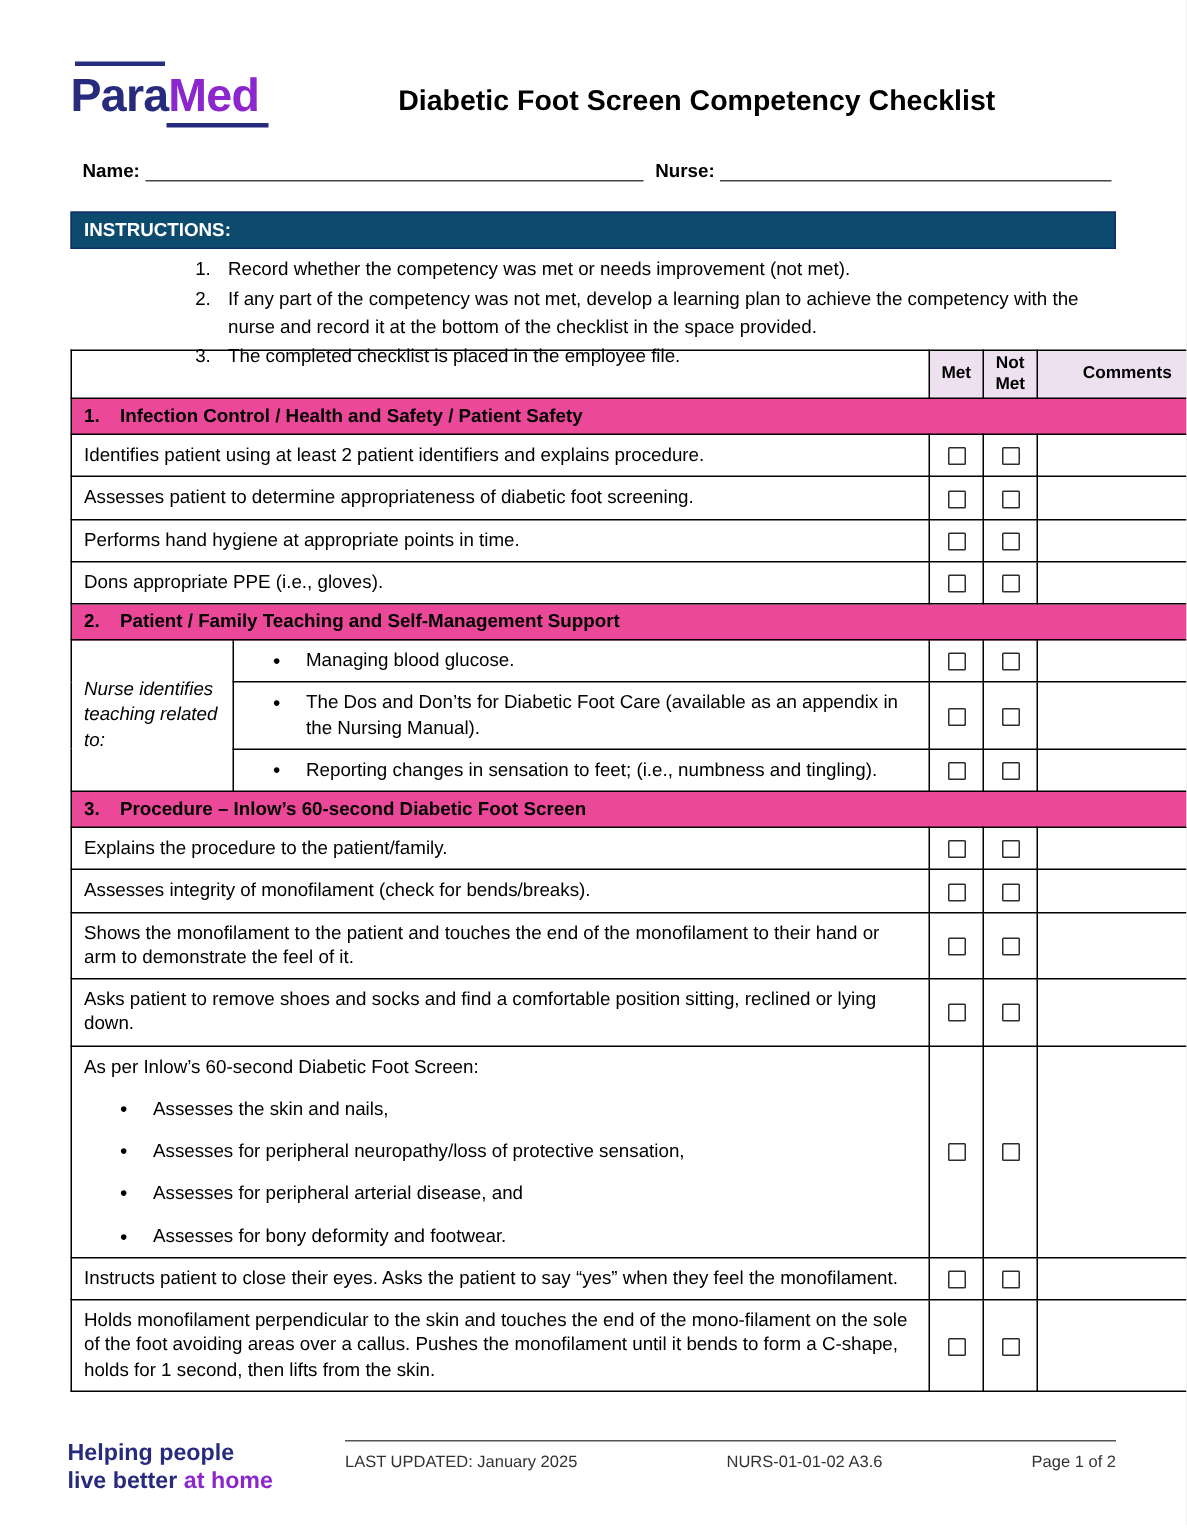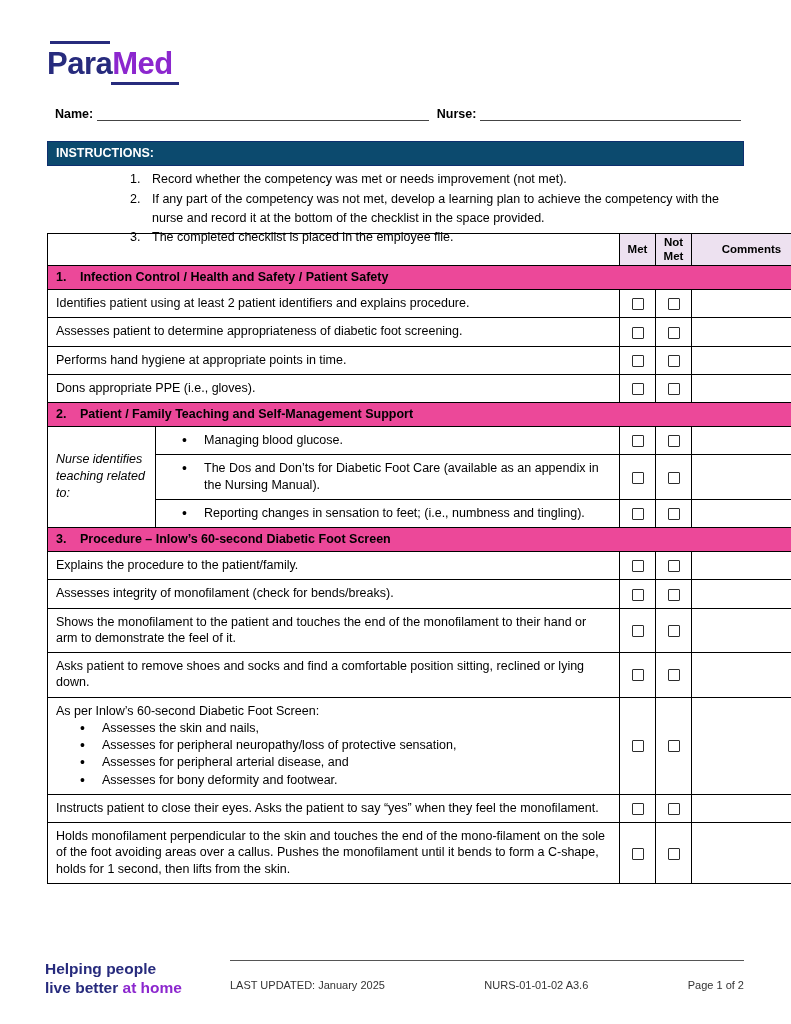"Diabetic Foot Screen Competency" div.doc-title { html: none -> <div>Diabetic Foot Screen Competency Checklist</div> }
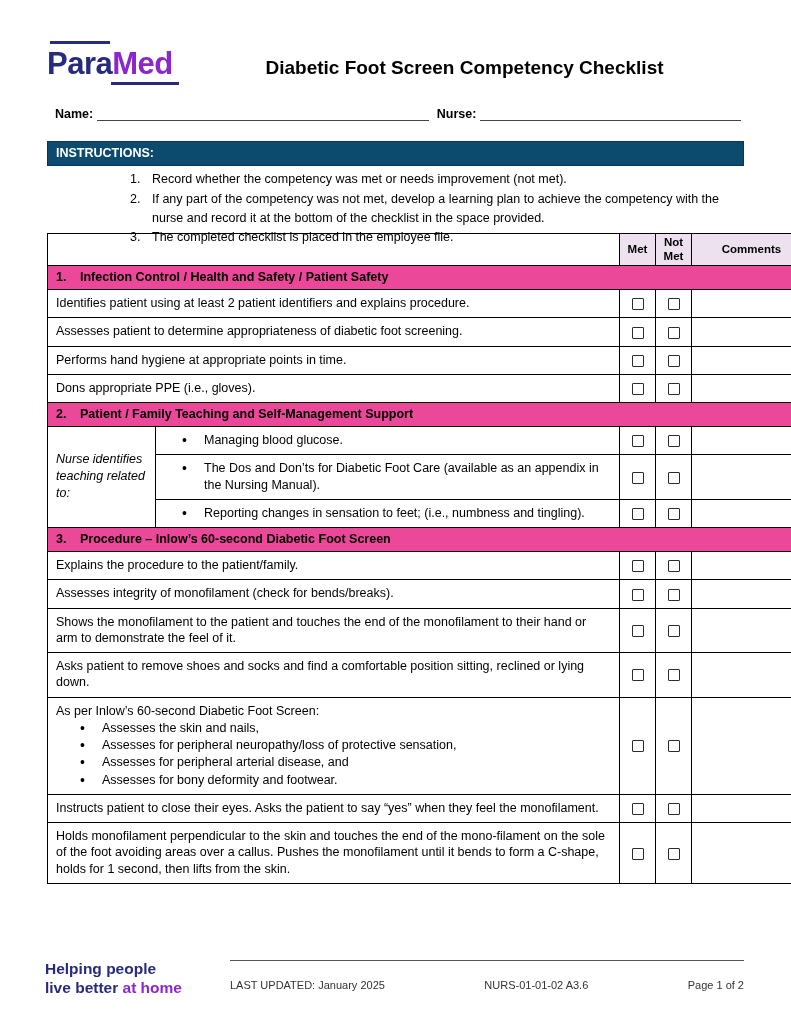"Assesses the skin and nails," .bullet-sm { margin-top: 1px -> 12px }
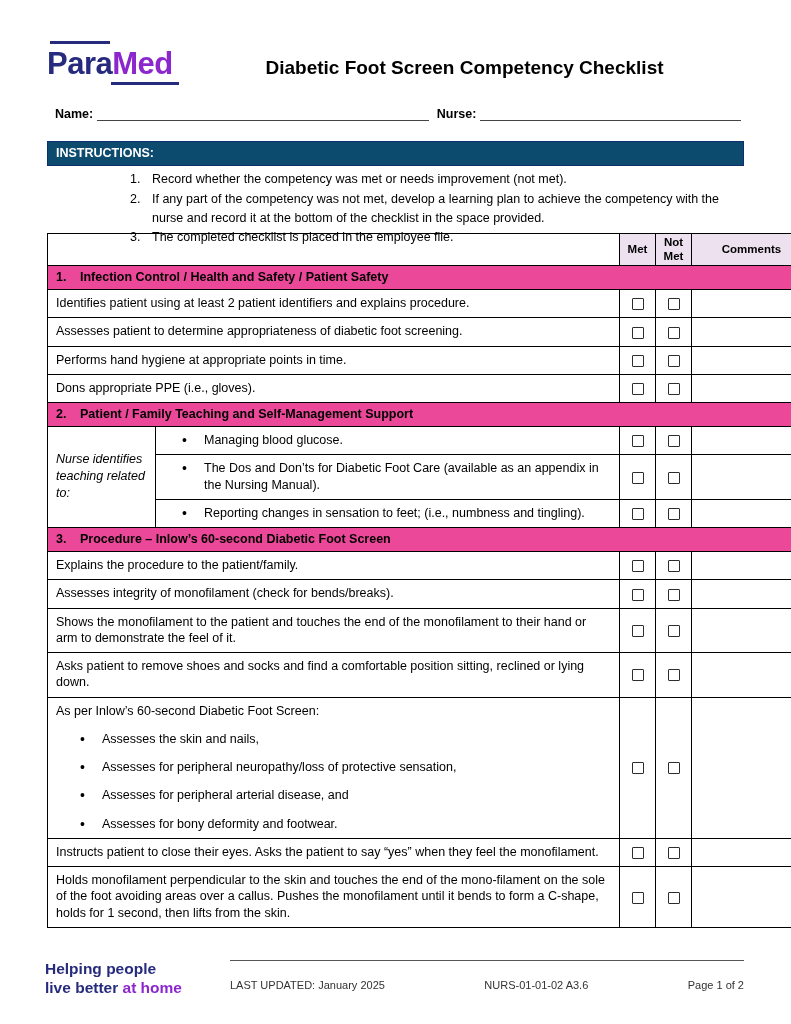"LAST UPDATED: January 2025" .footer-meta { padding-top: 18px -> 8px }
